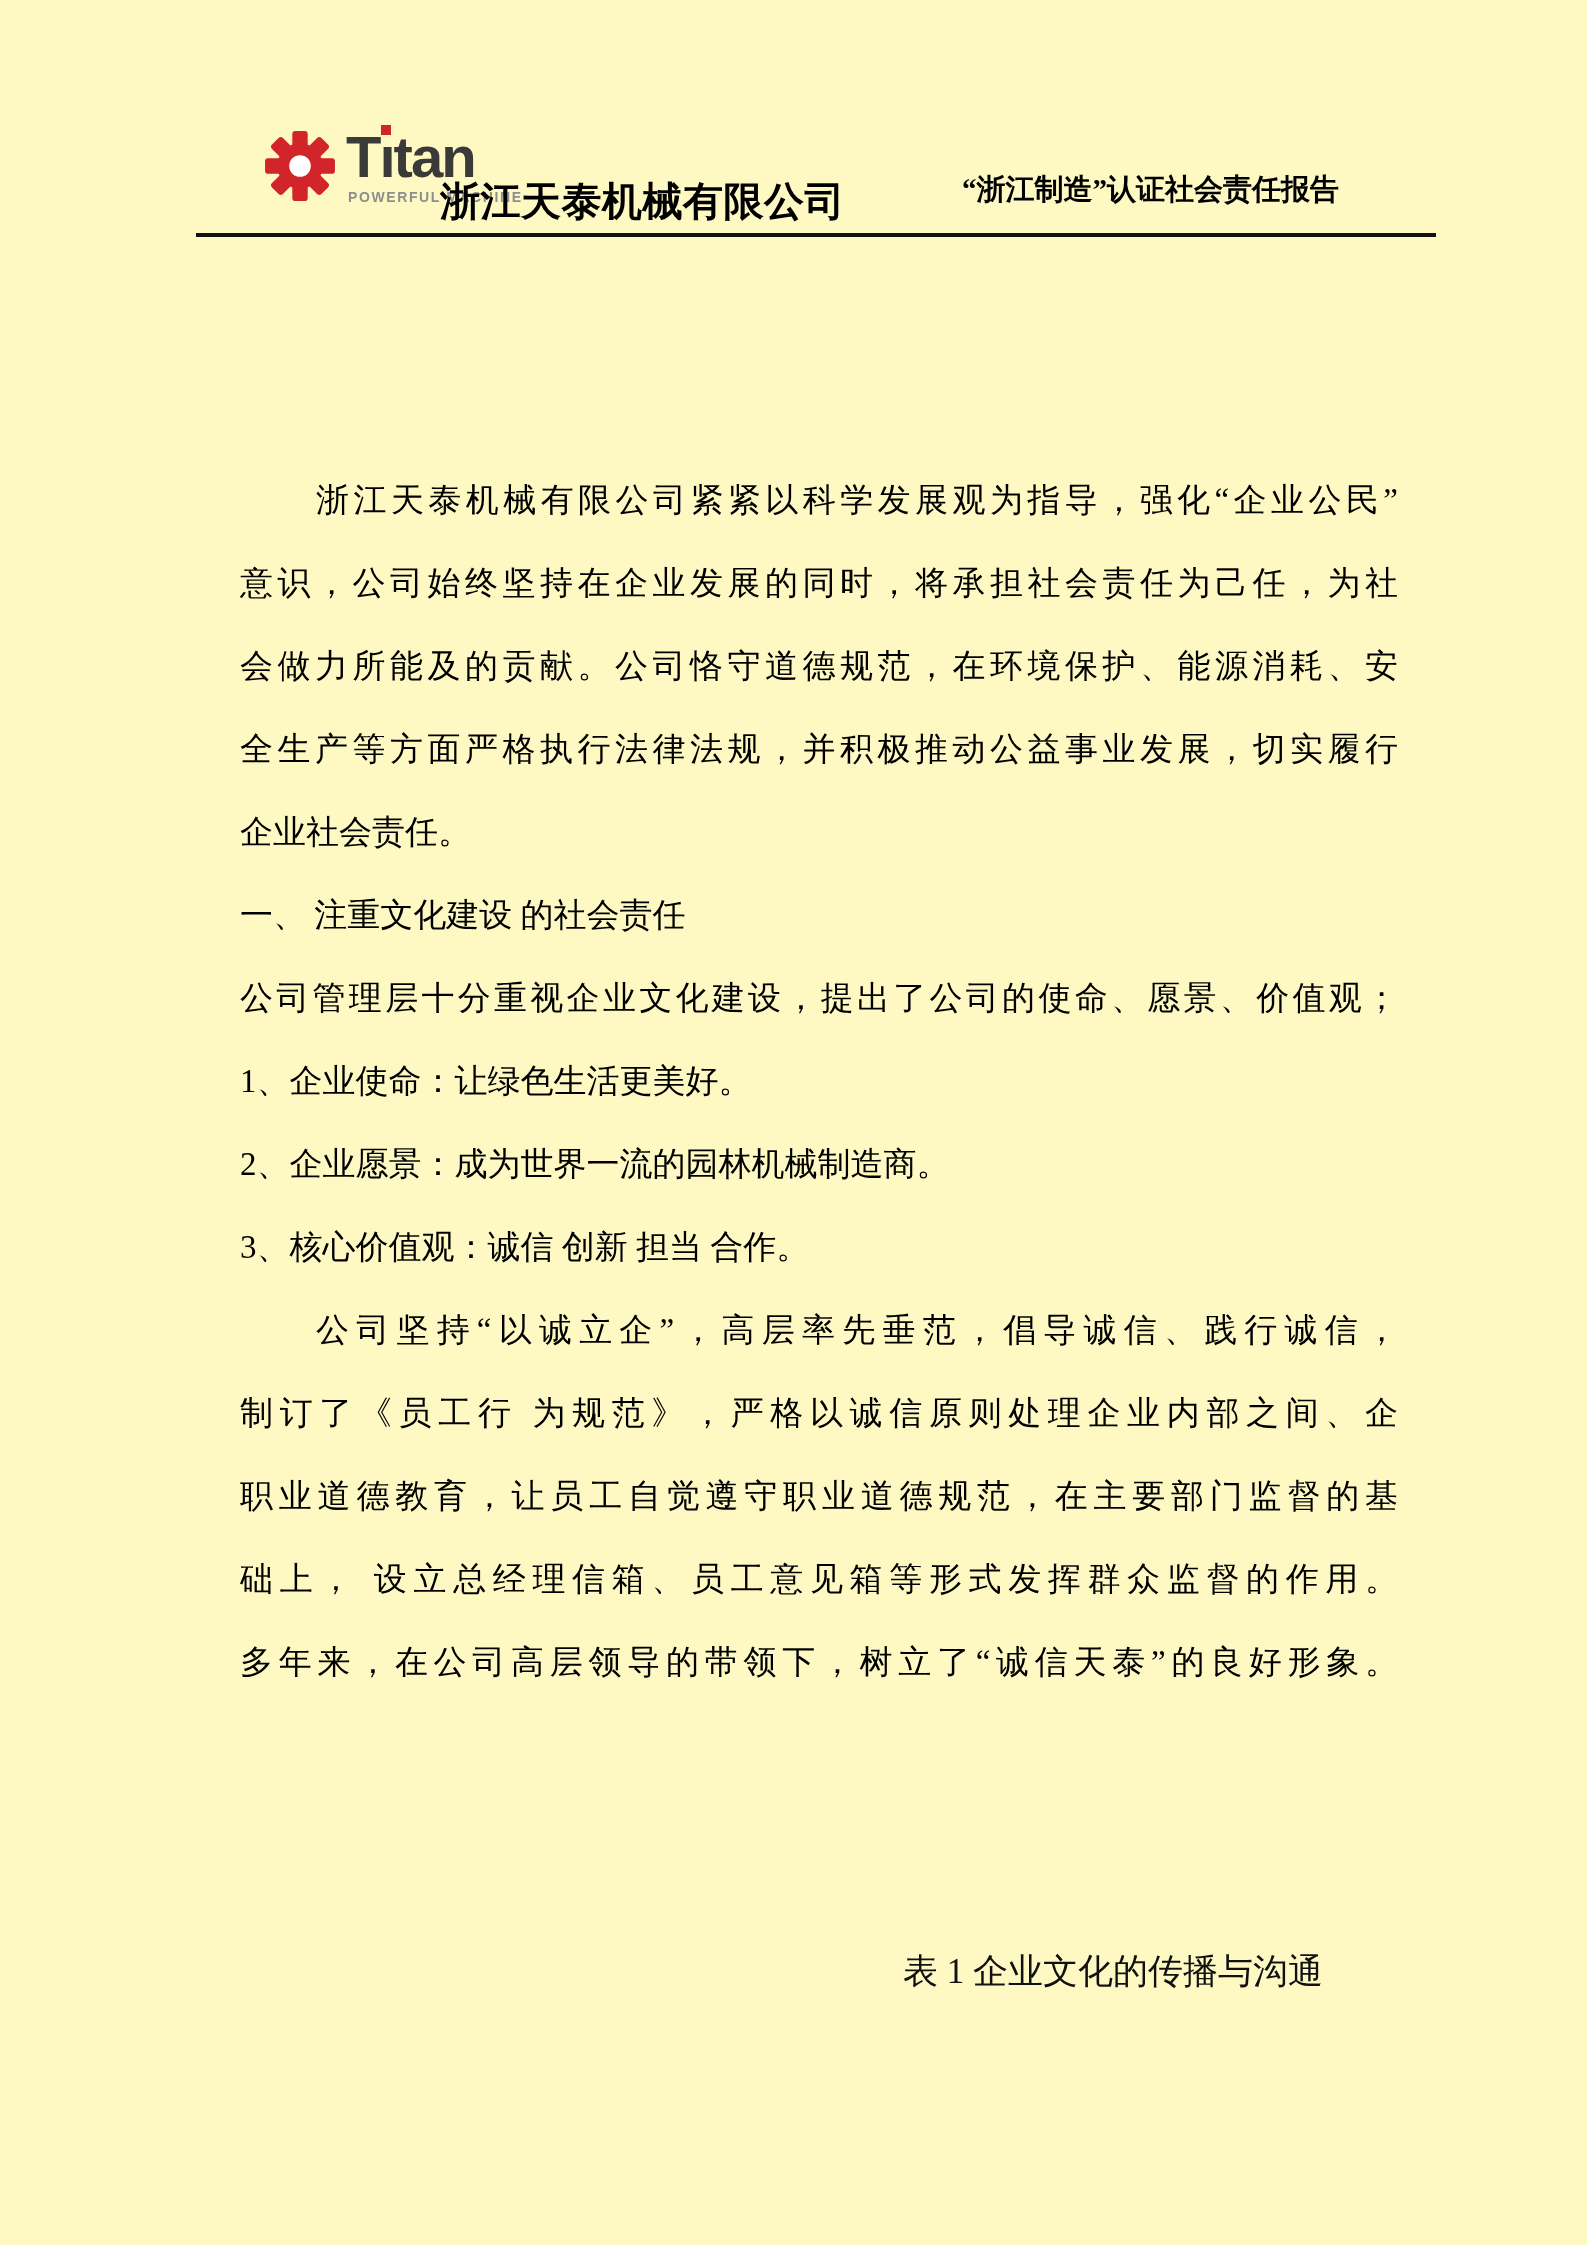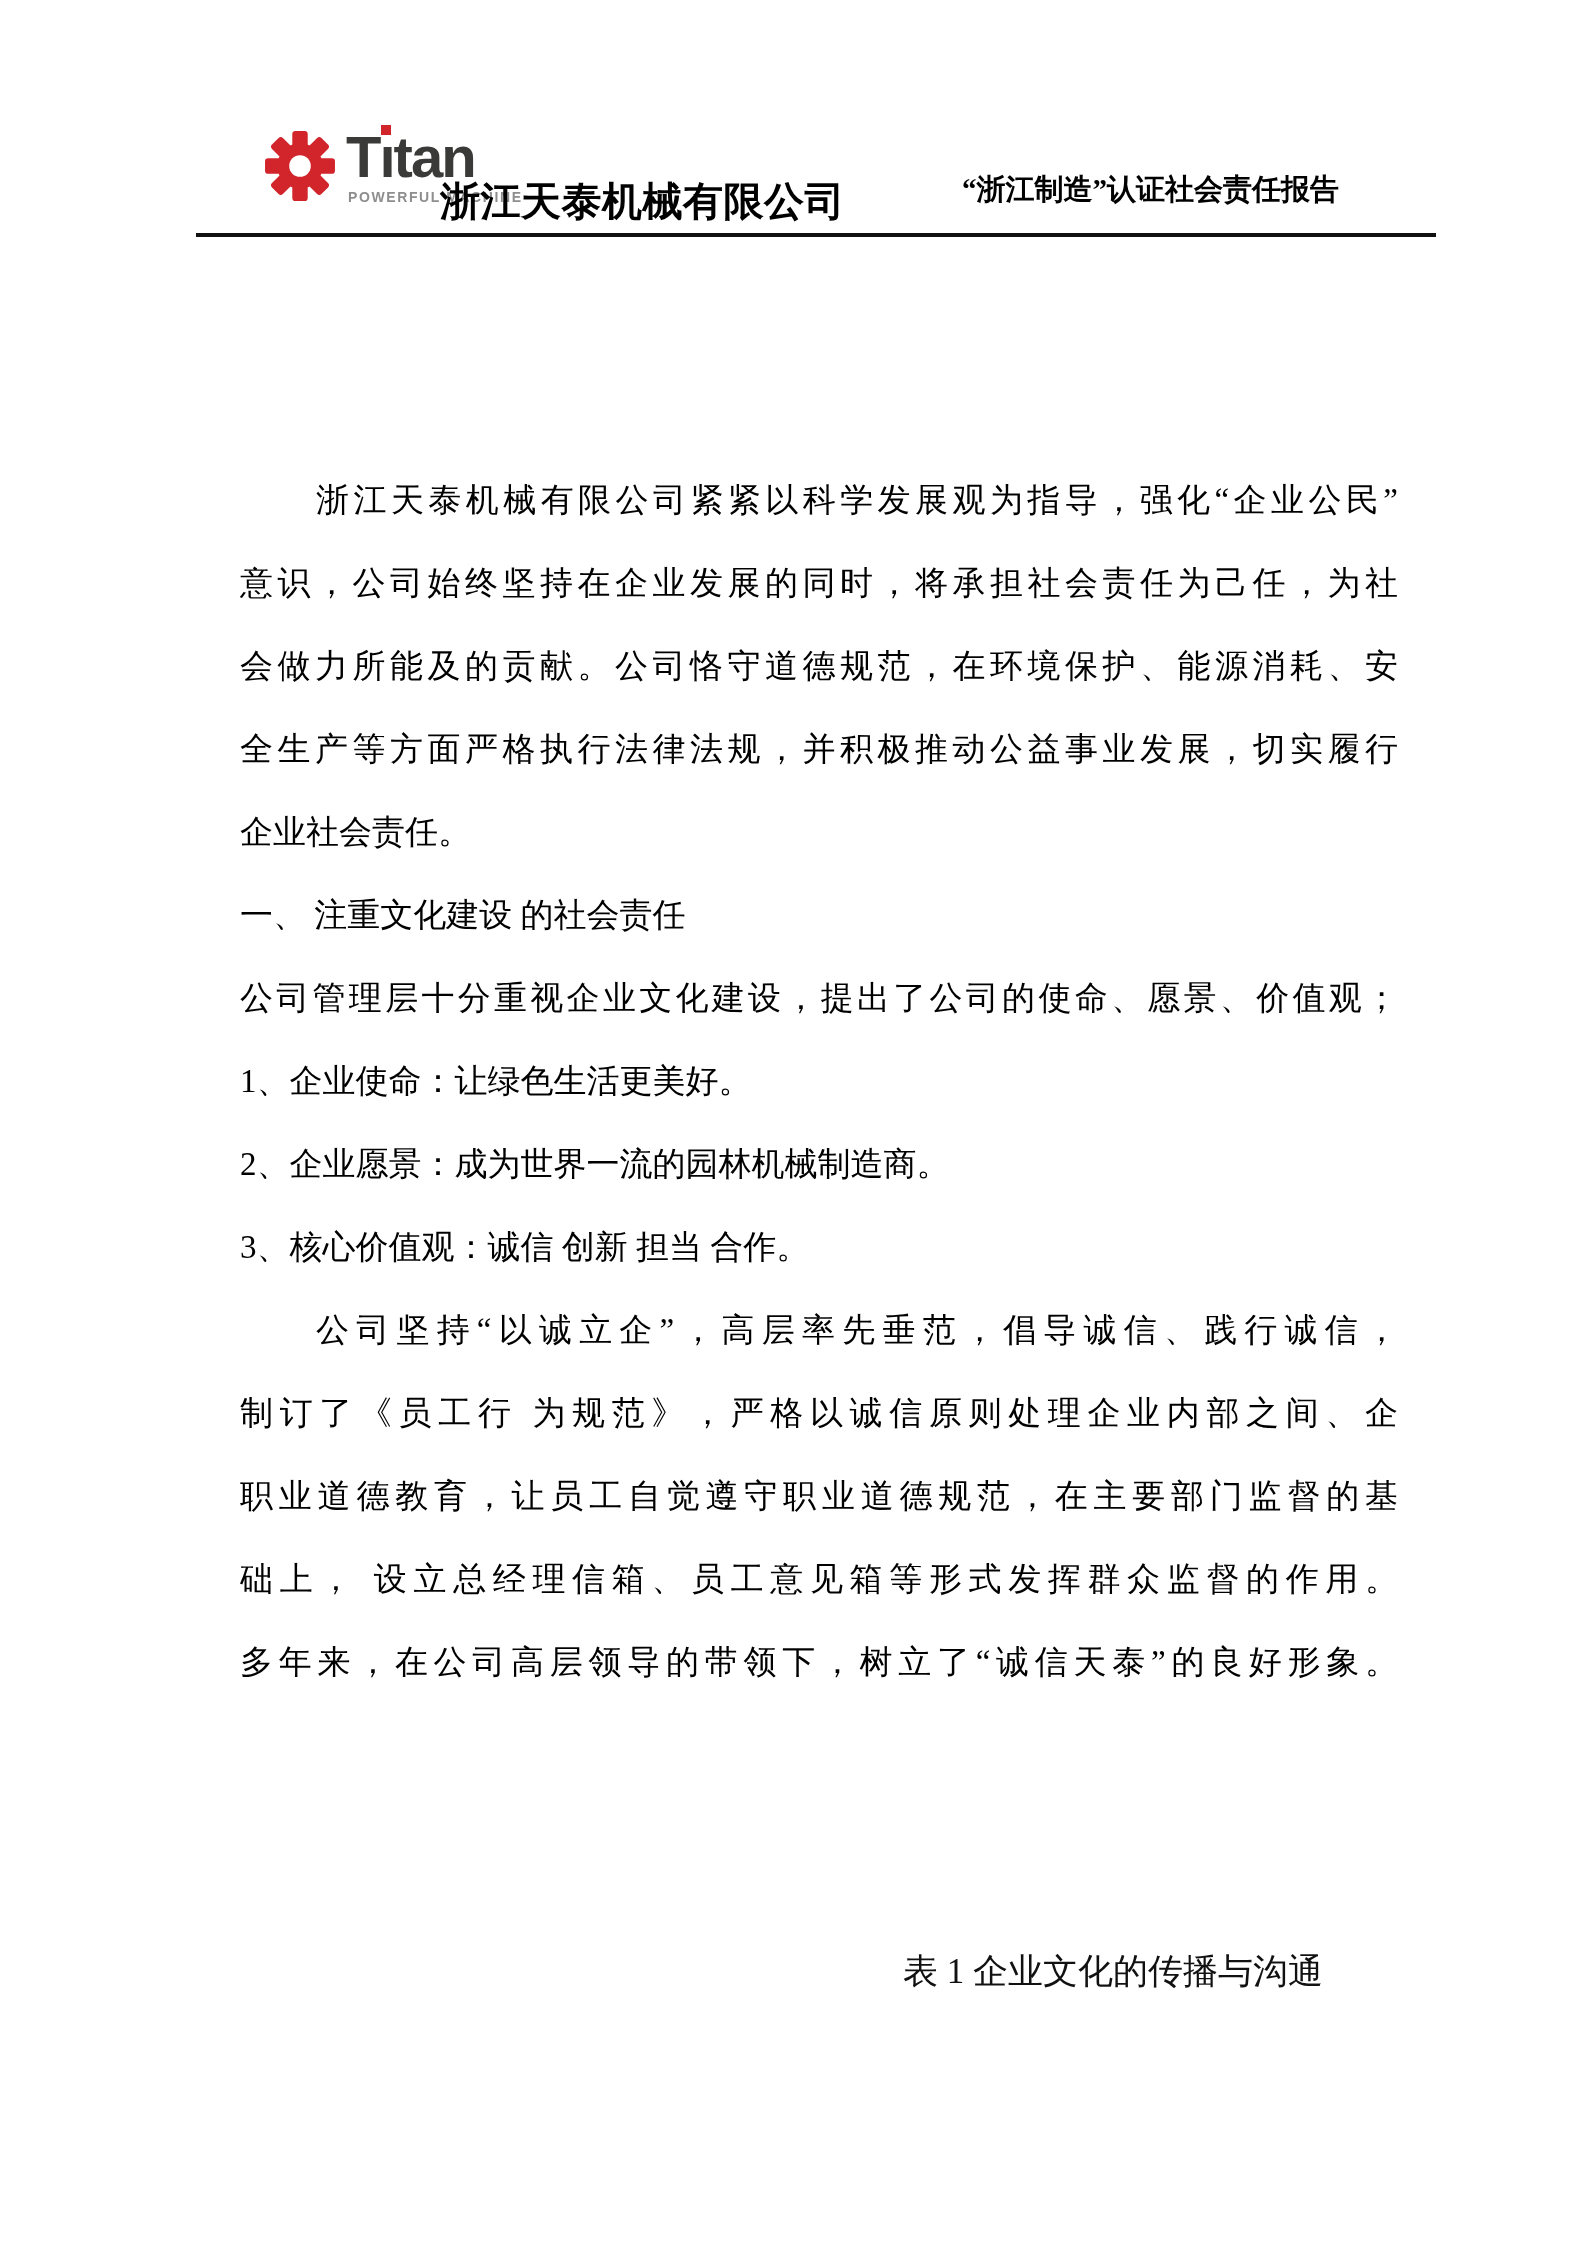"Tıtan" .page { background: #ffffff -> #fef9c3 }
